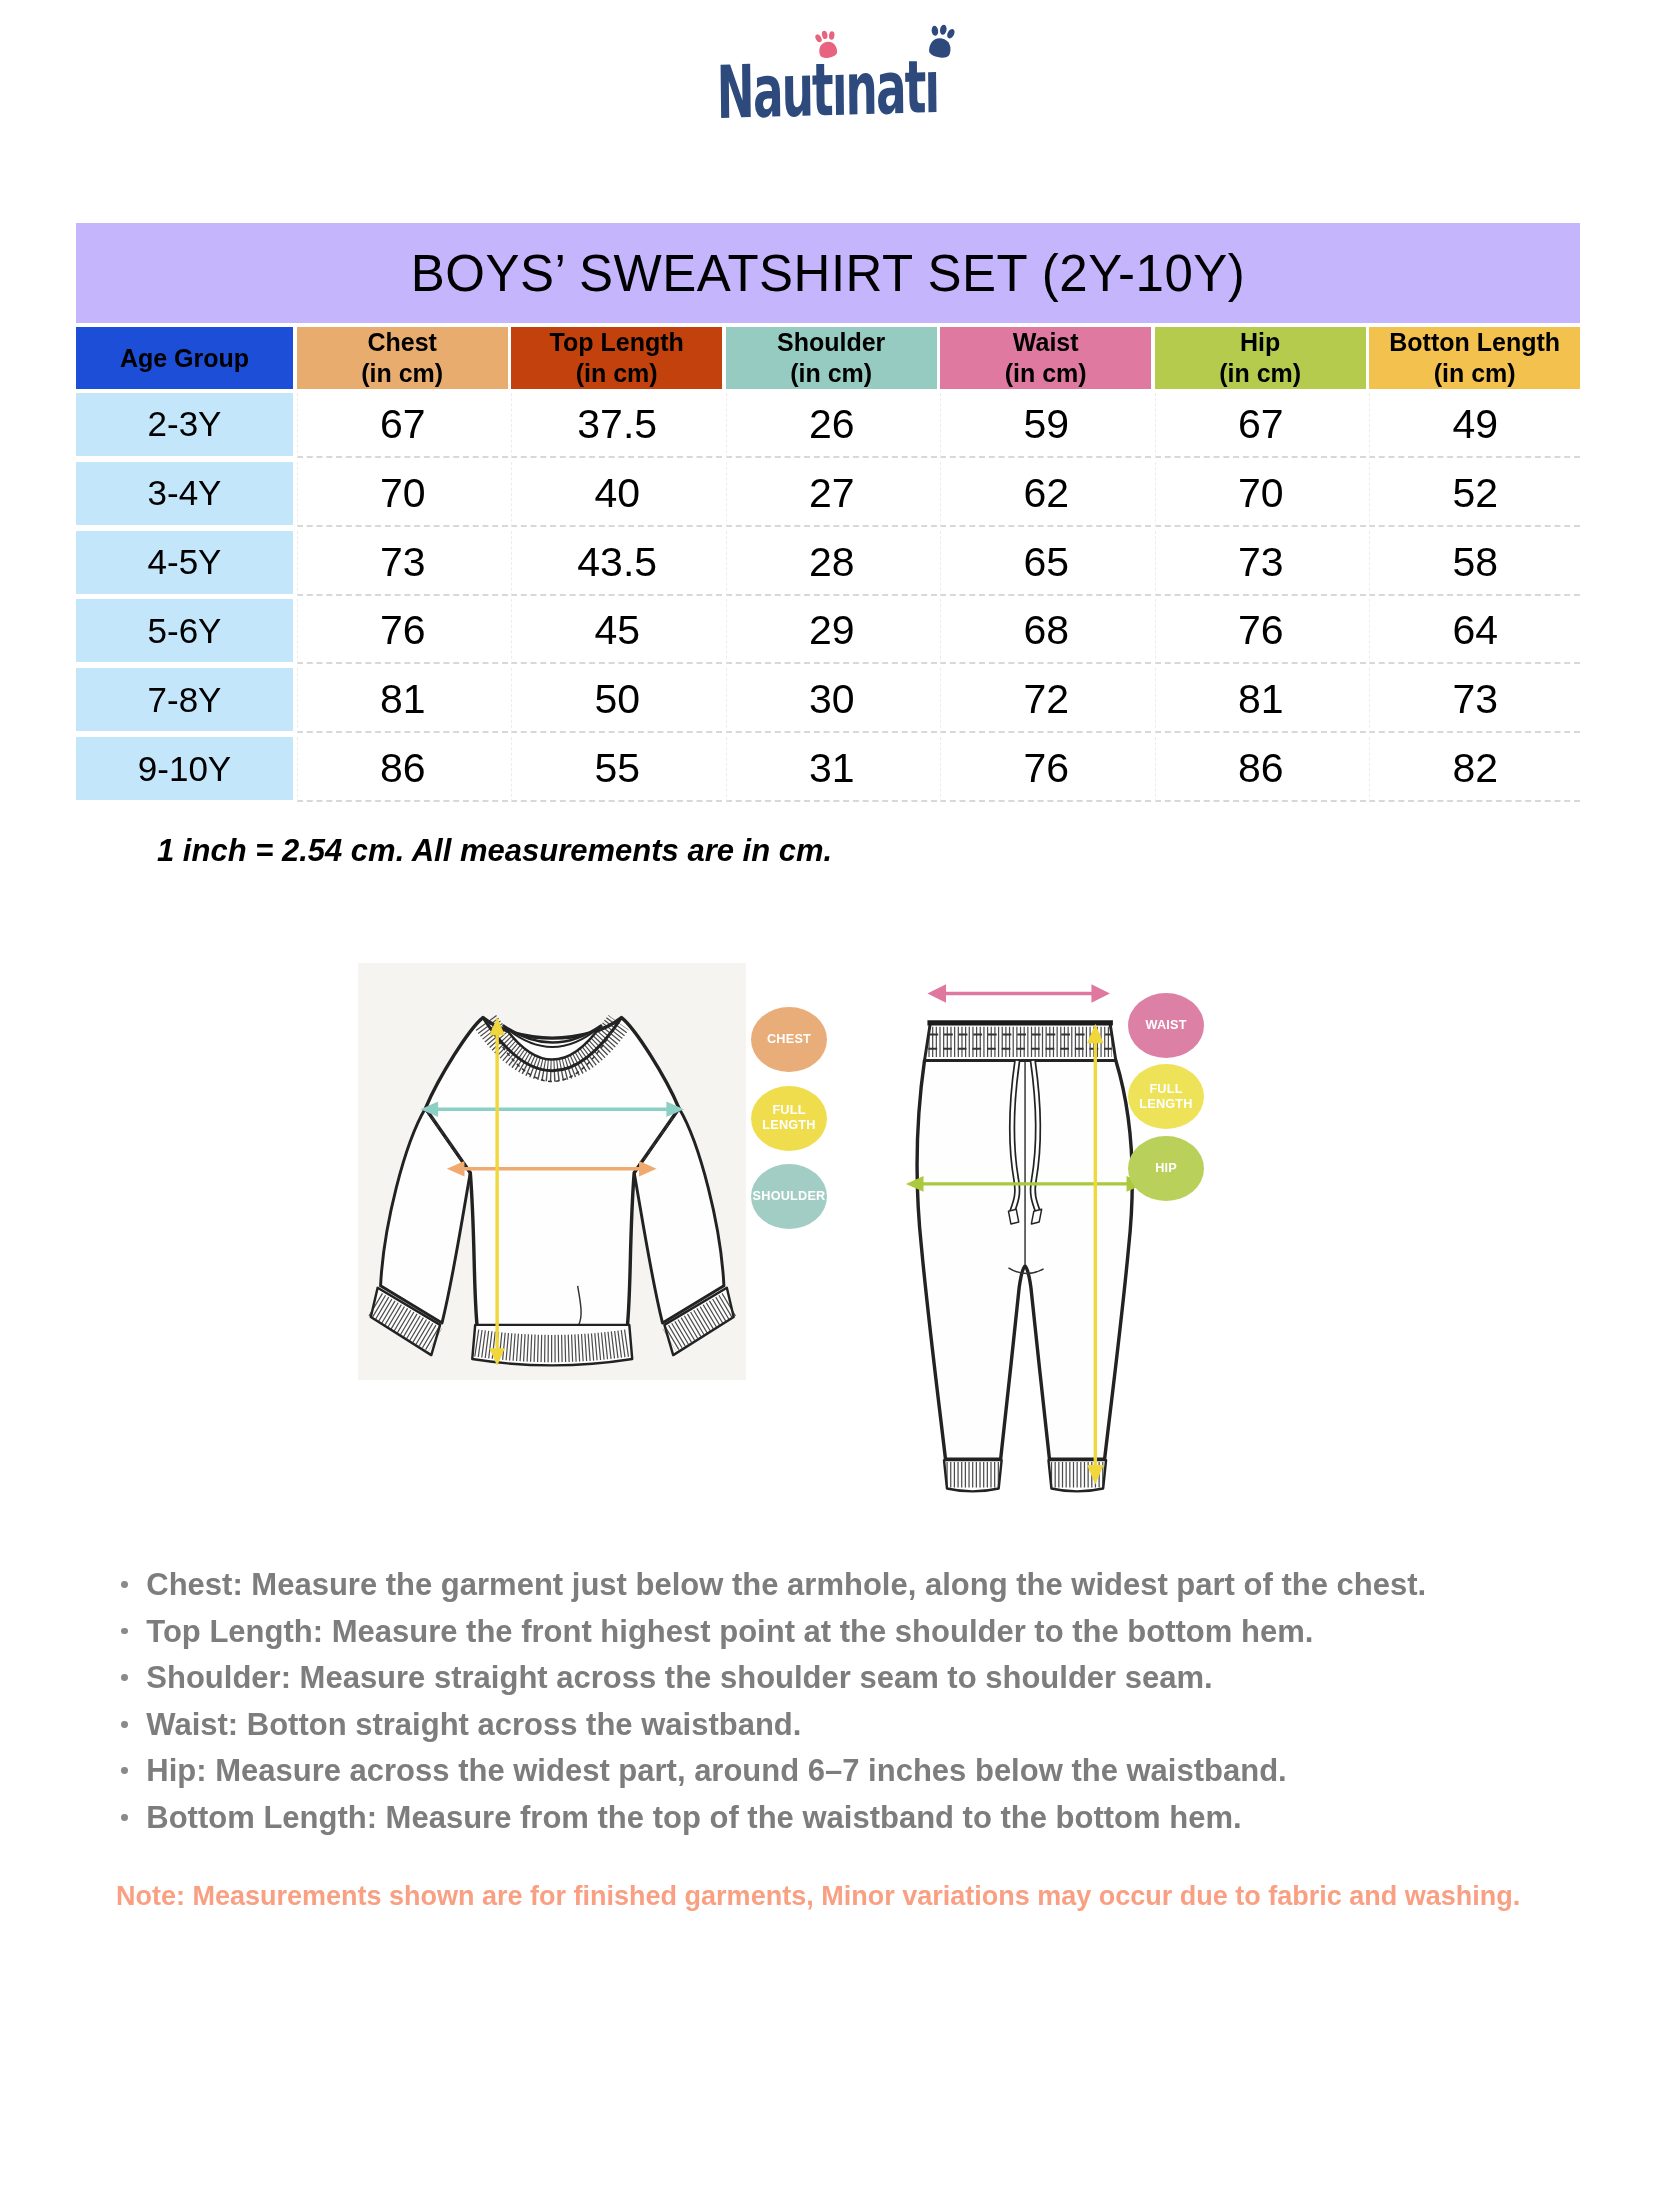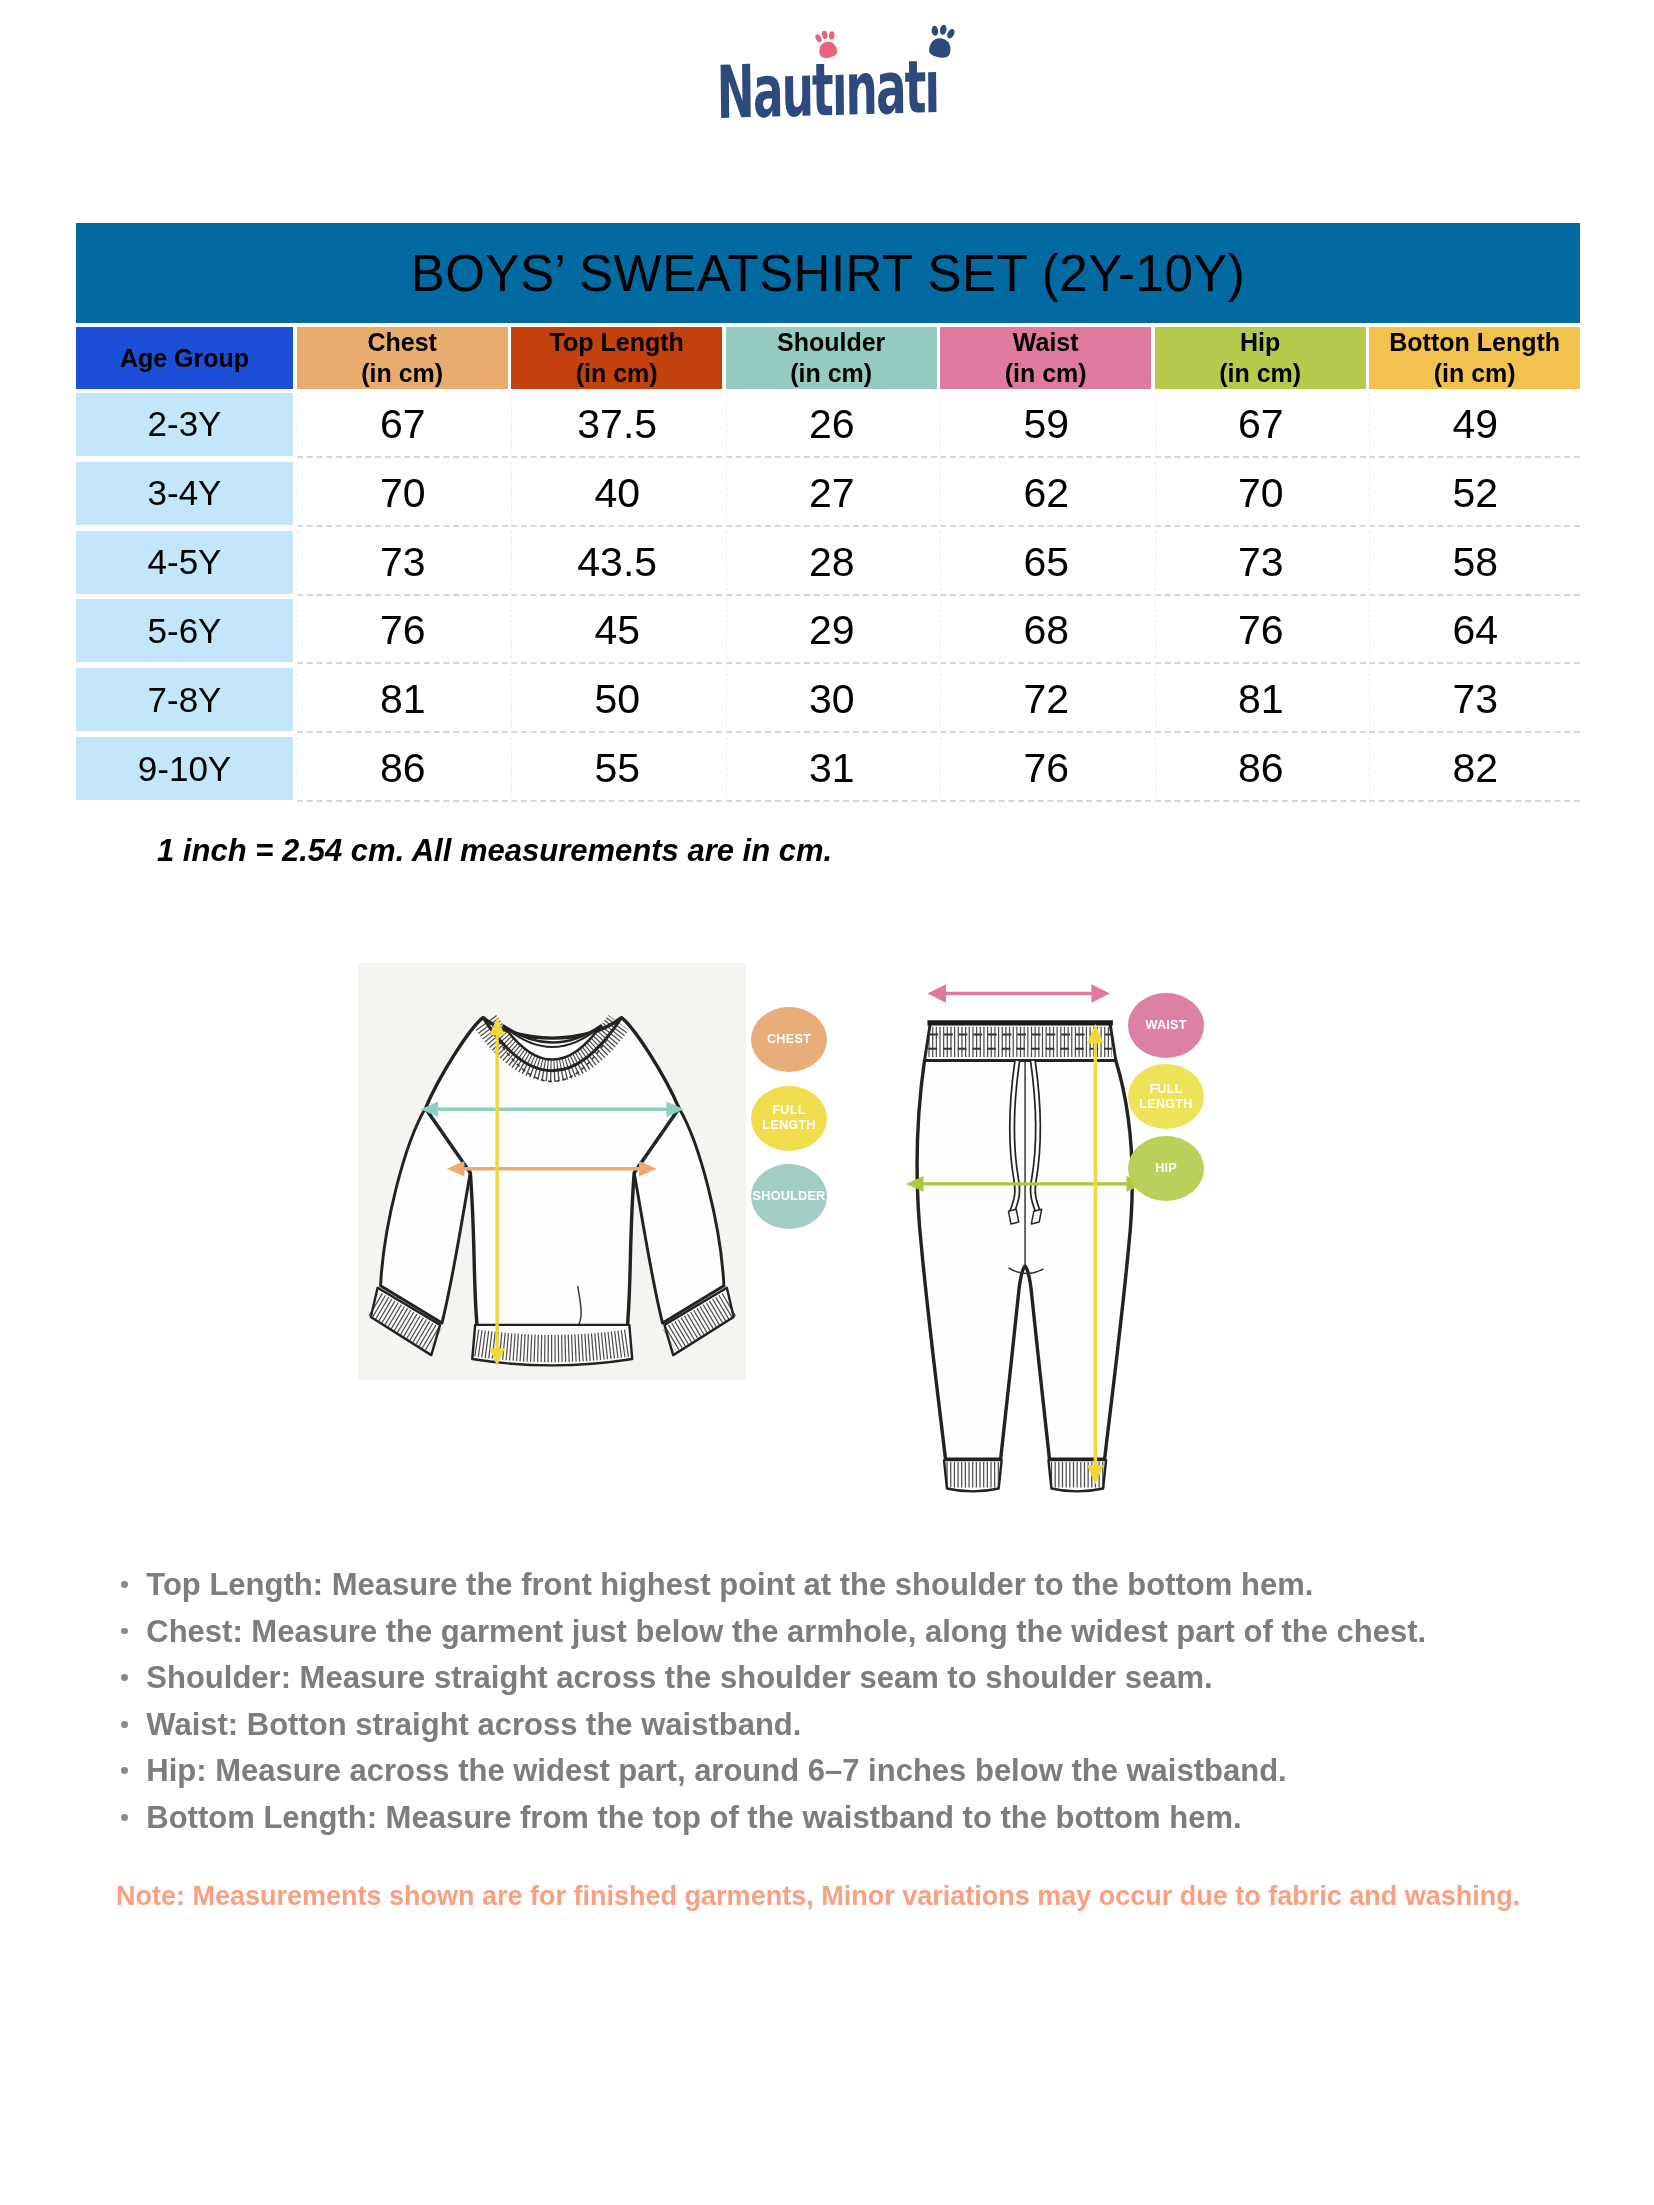"BOYS’ SWEATSHIRT SET (2Y-10Y)" .t-title { background: #0369a1 -> #c4b5fd }
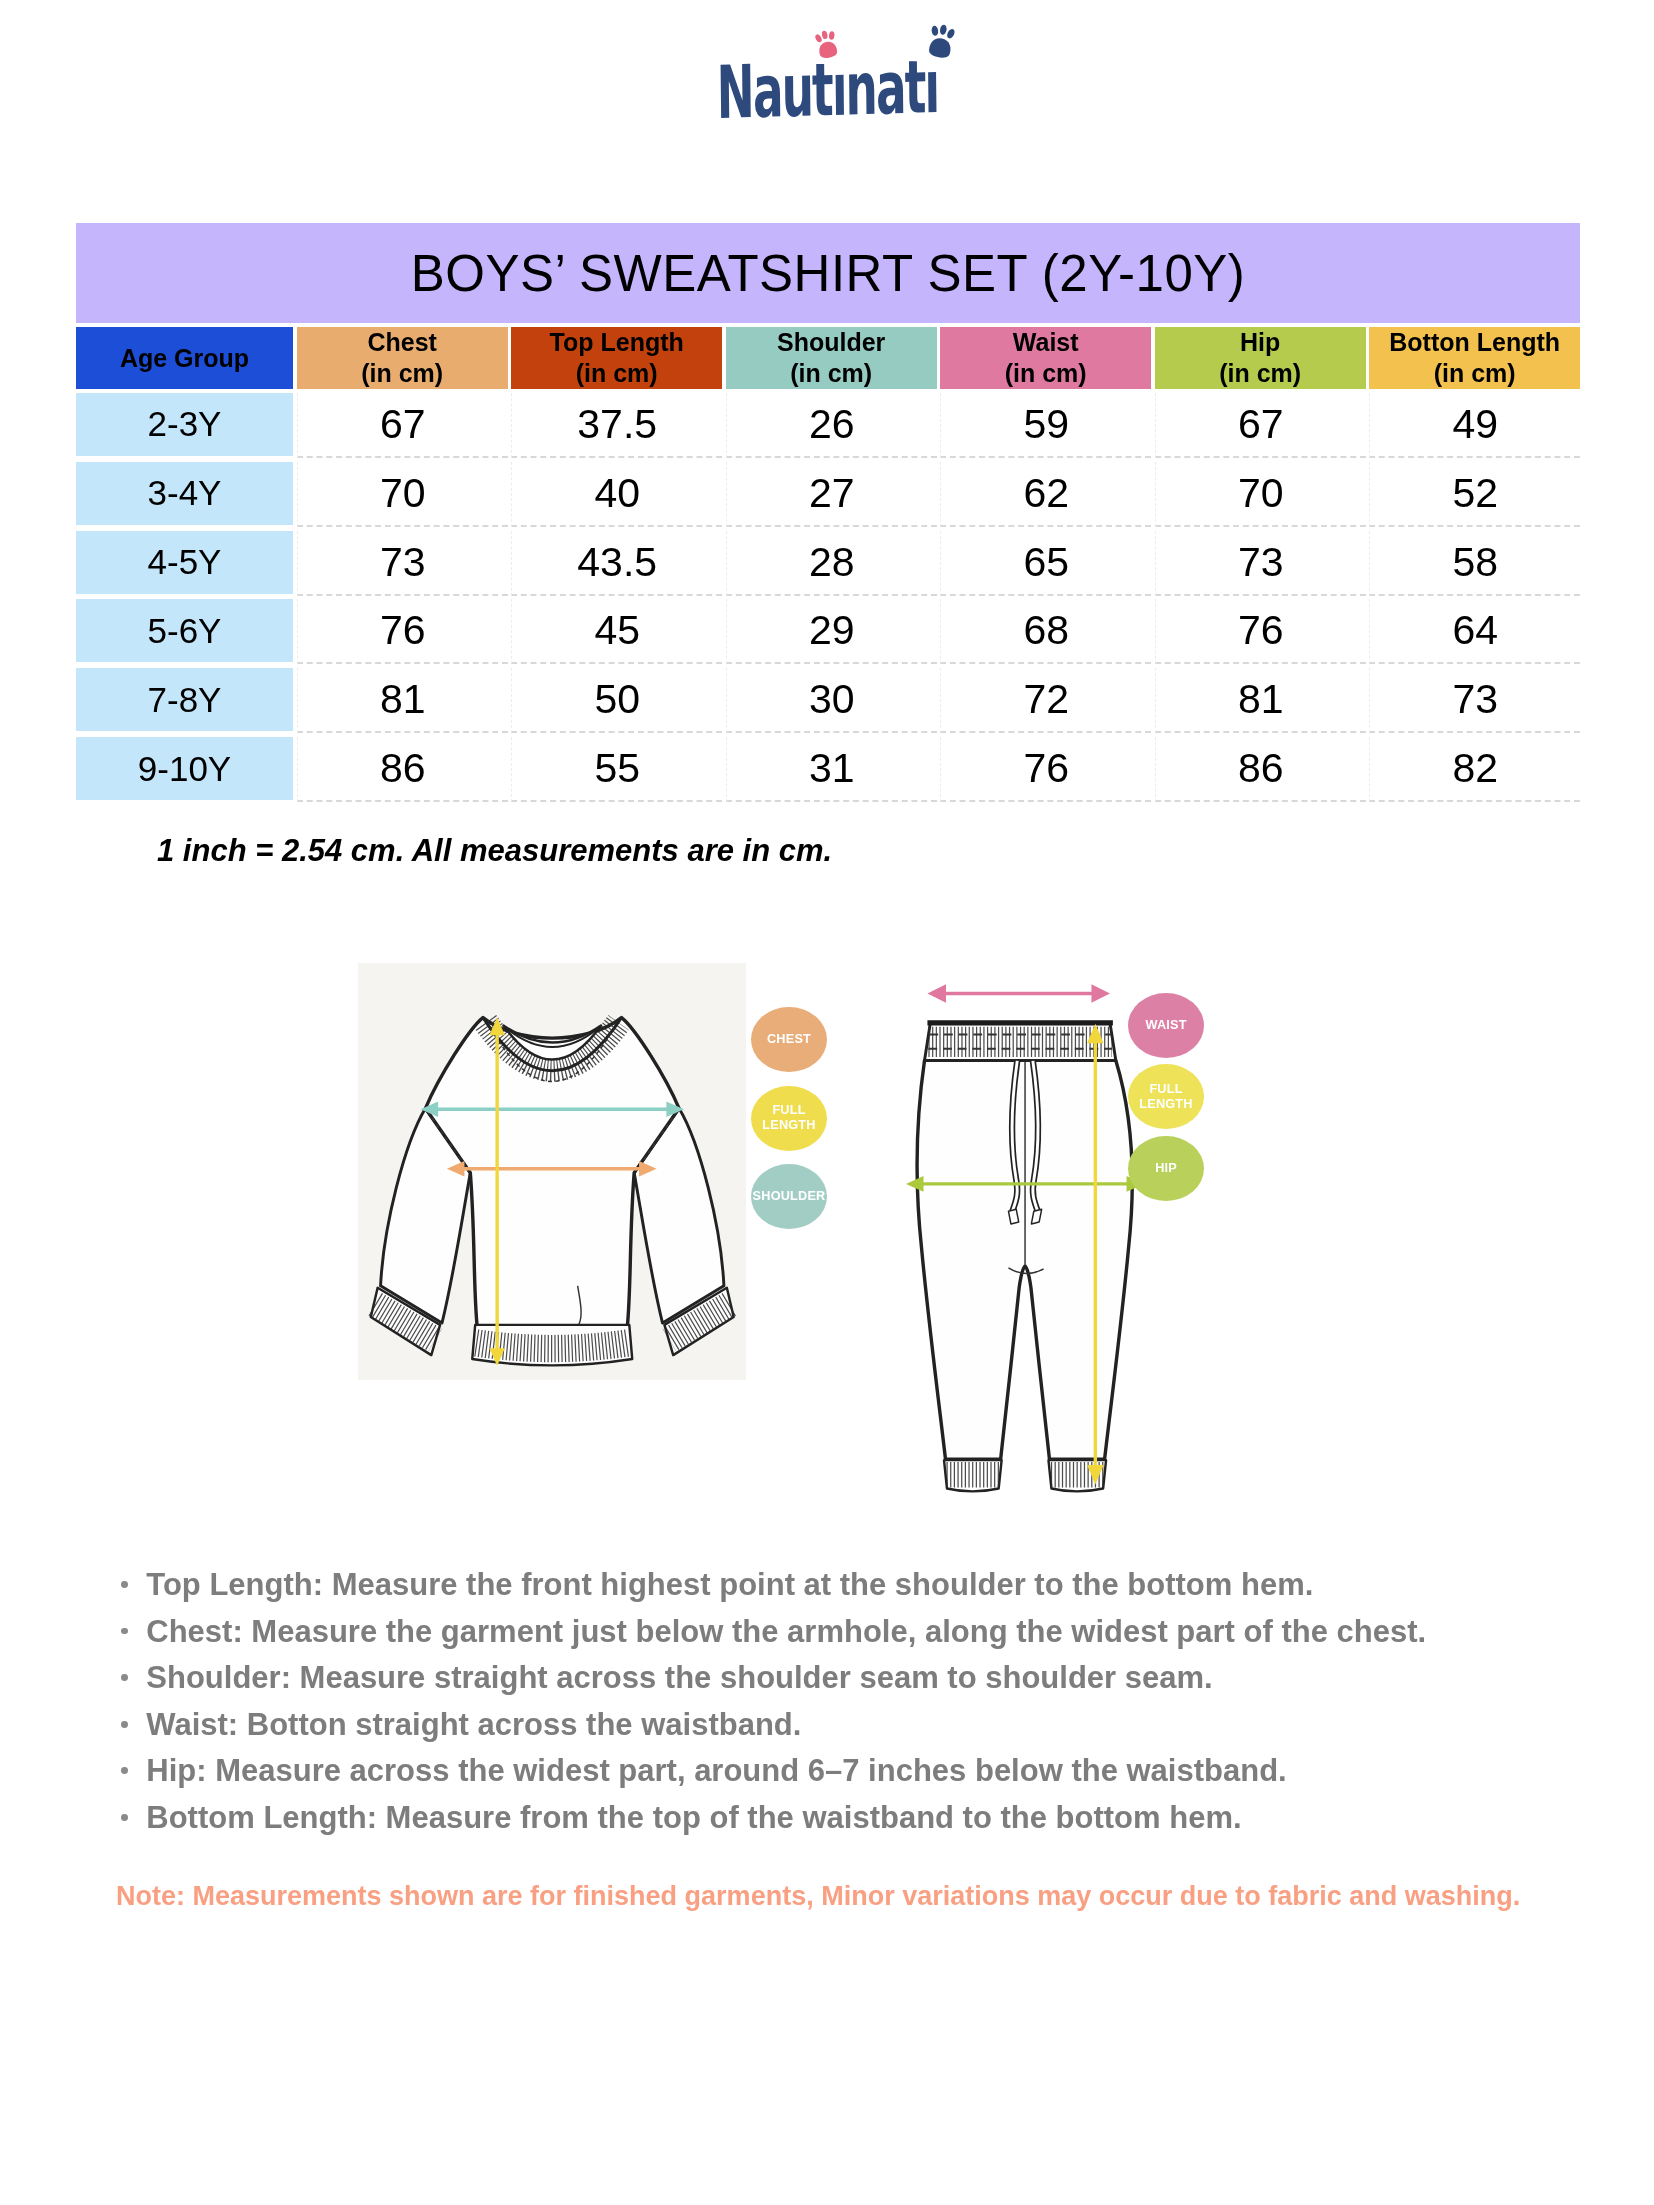"Top Length: Measure the front" li.instr { order: before "Chest: Measure the garment just" -> after "Chest: Measure the garment just" }
